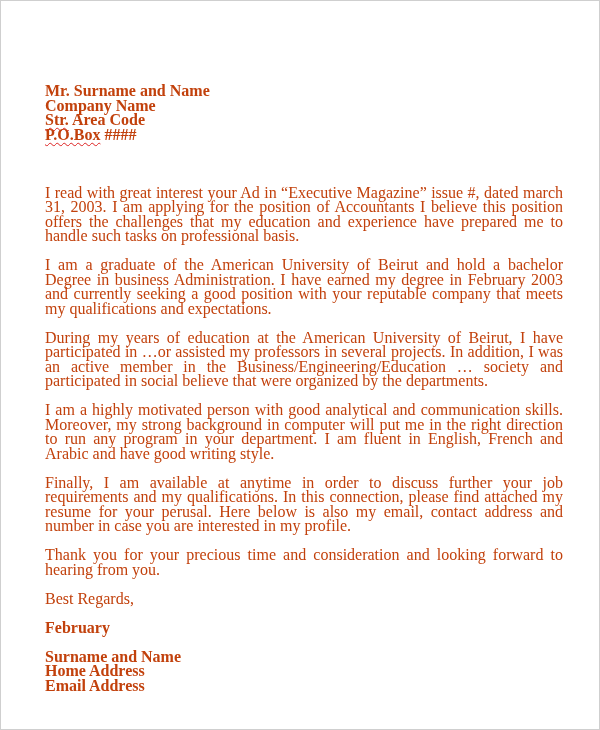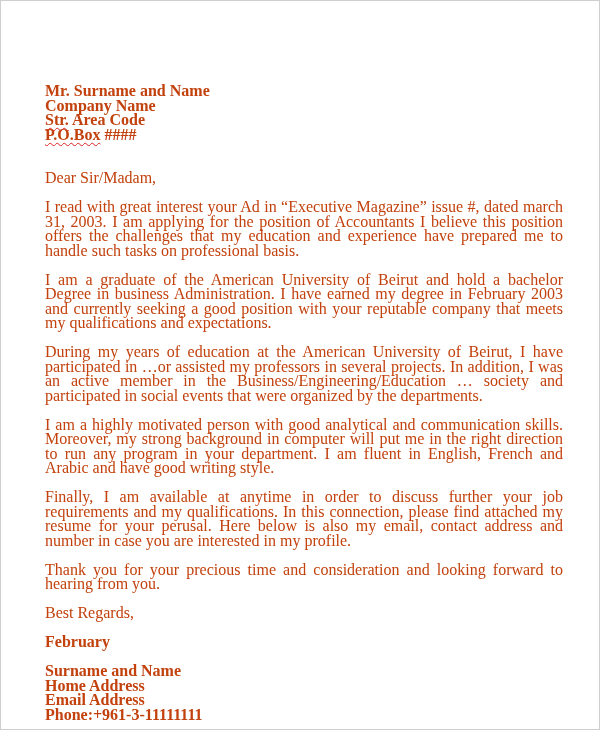"Dear Sir/Madam," p.para { html: <p>Dear Sir/Madam,</p> -> none }
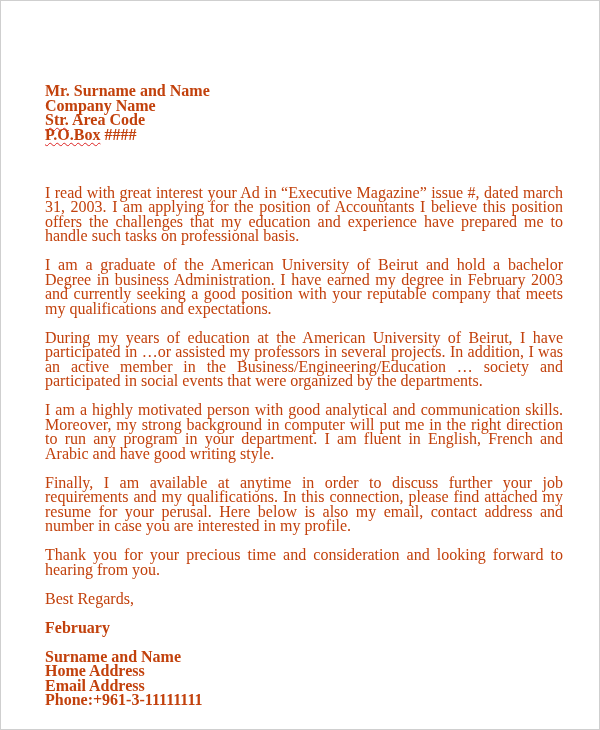"During my years of education" p.para { text: events -> believe }
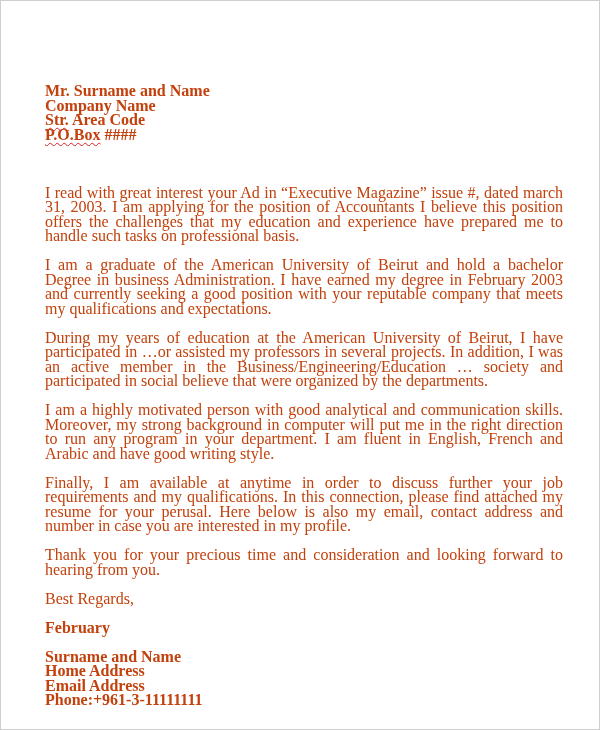"Phone:+961-3-11111111" span.line { html: <span>Phone:+961-3-11111111</span> -> none }
